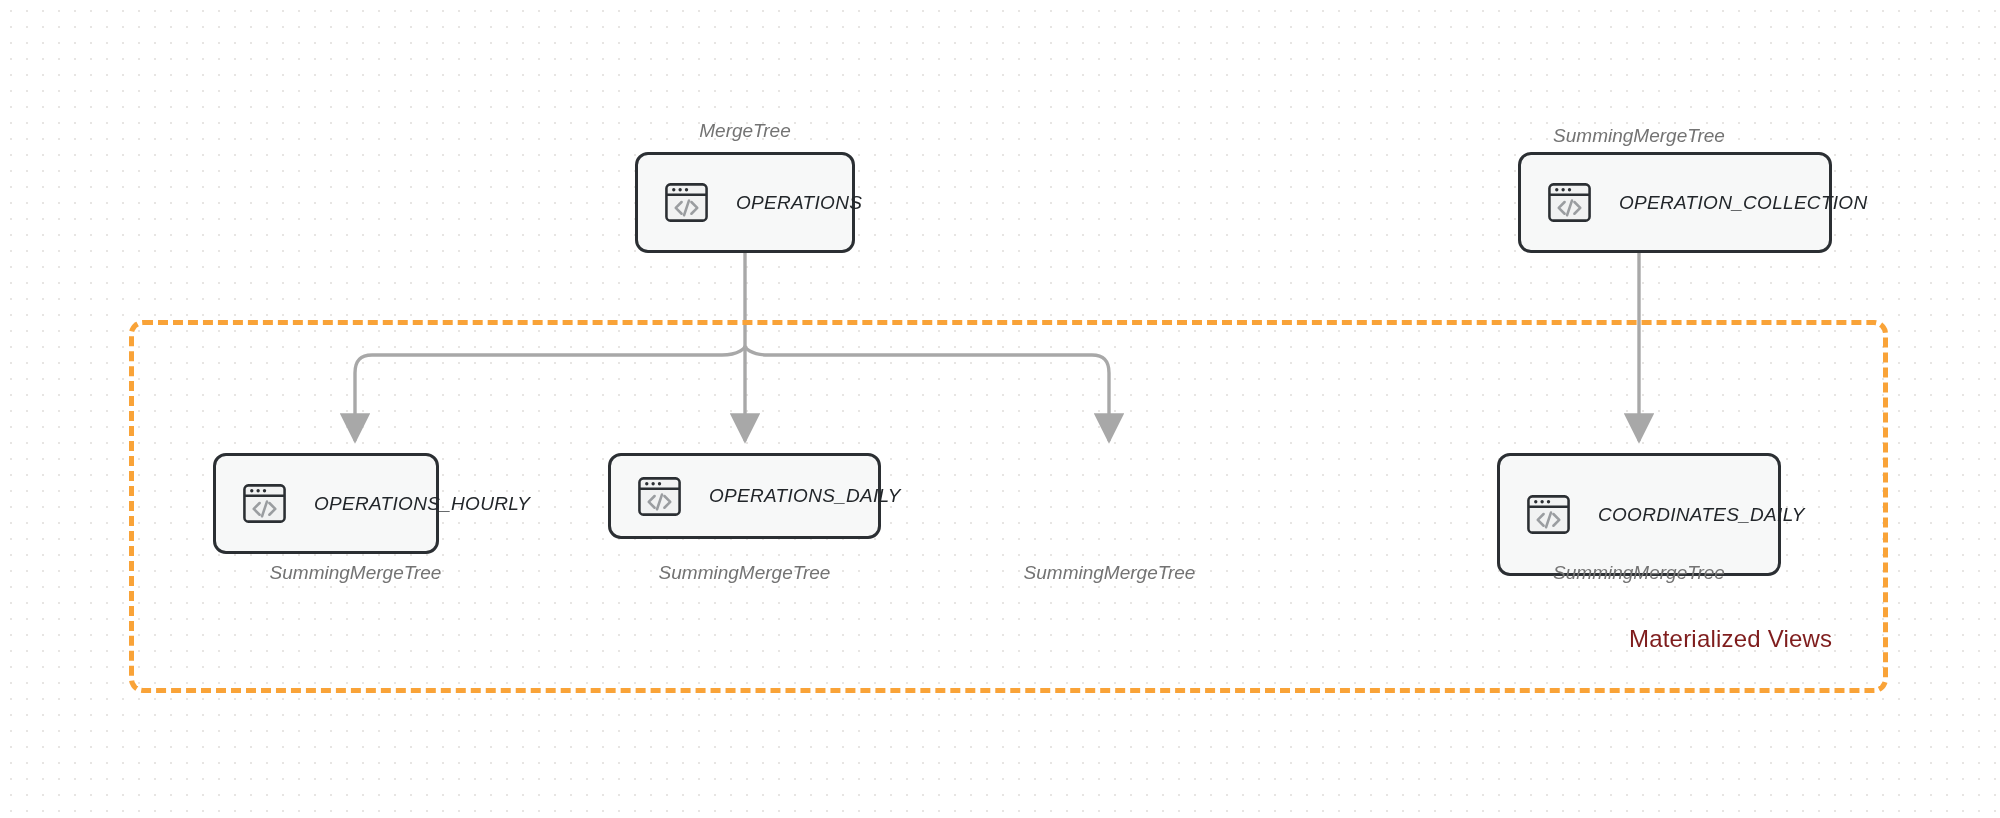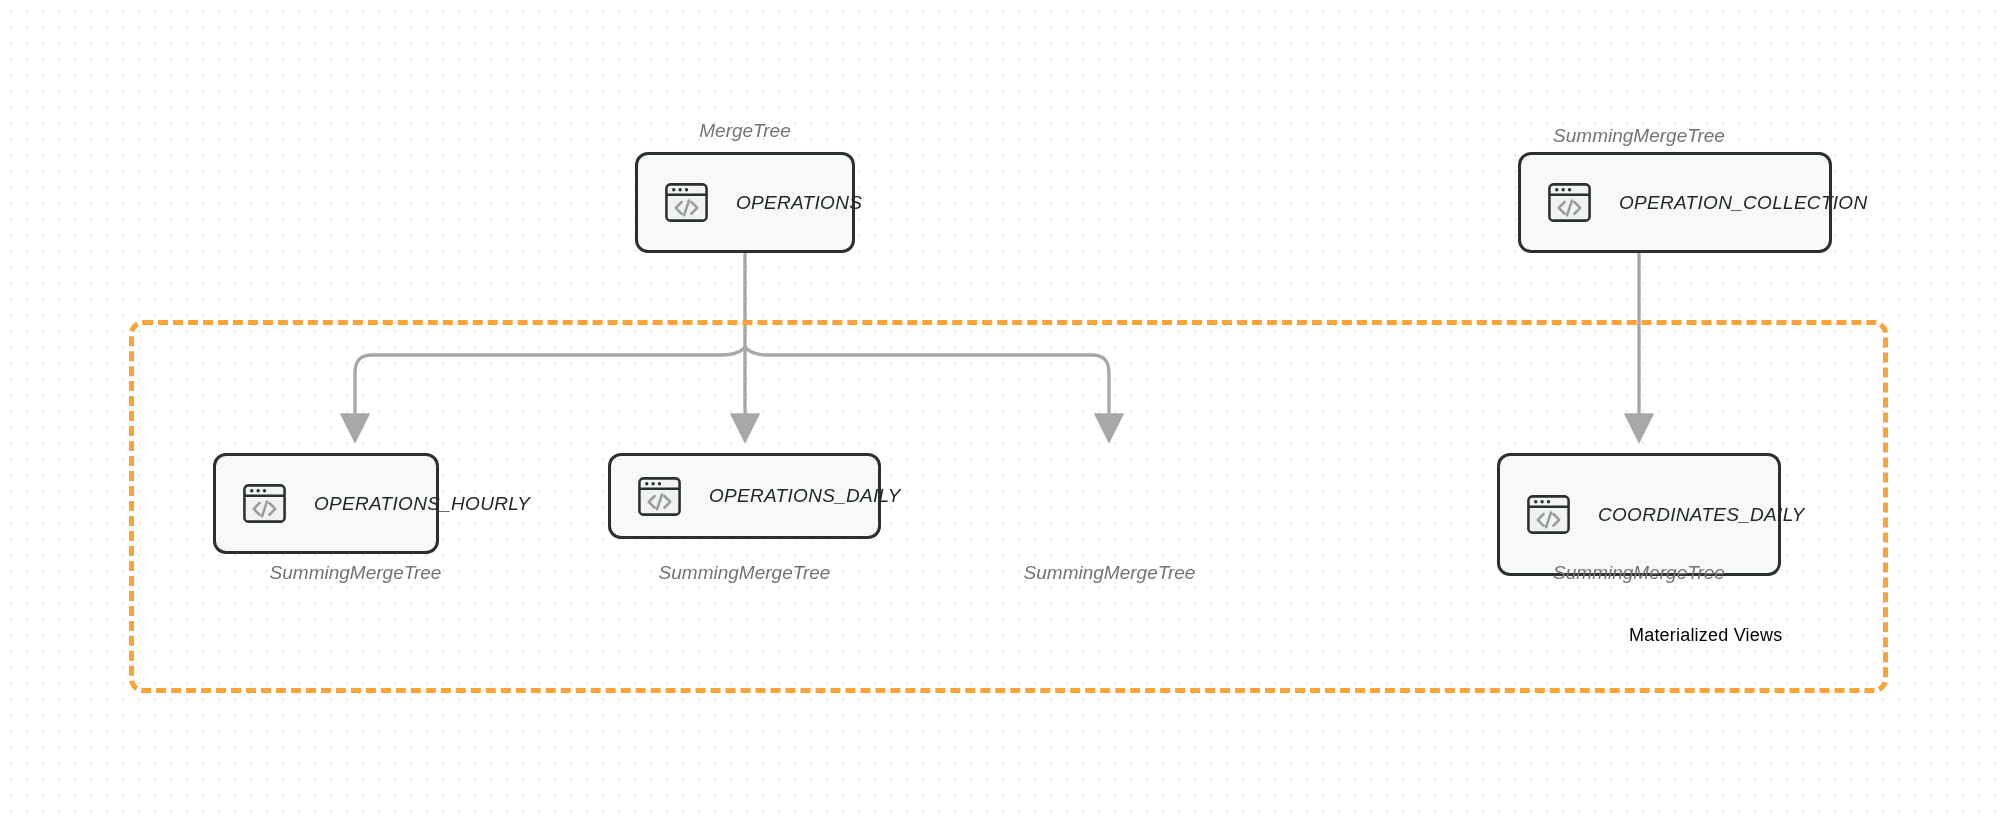"Materialized Views" .group-label { color: #000000 -> #7f1d1d; font-size: 18px -> 24px }
